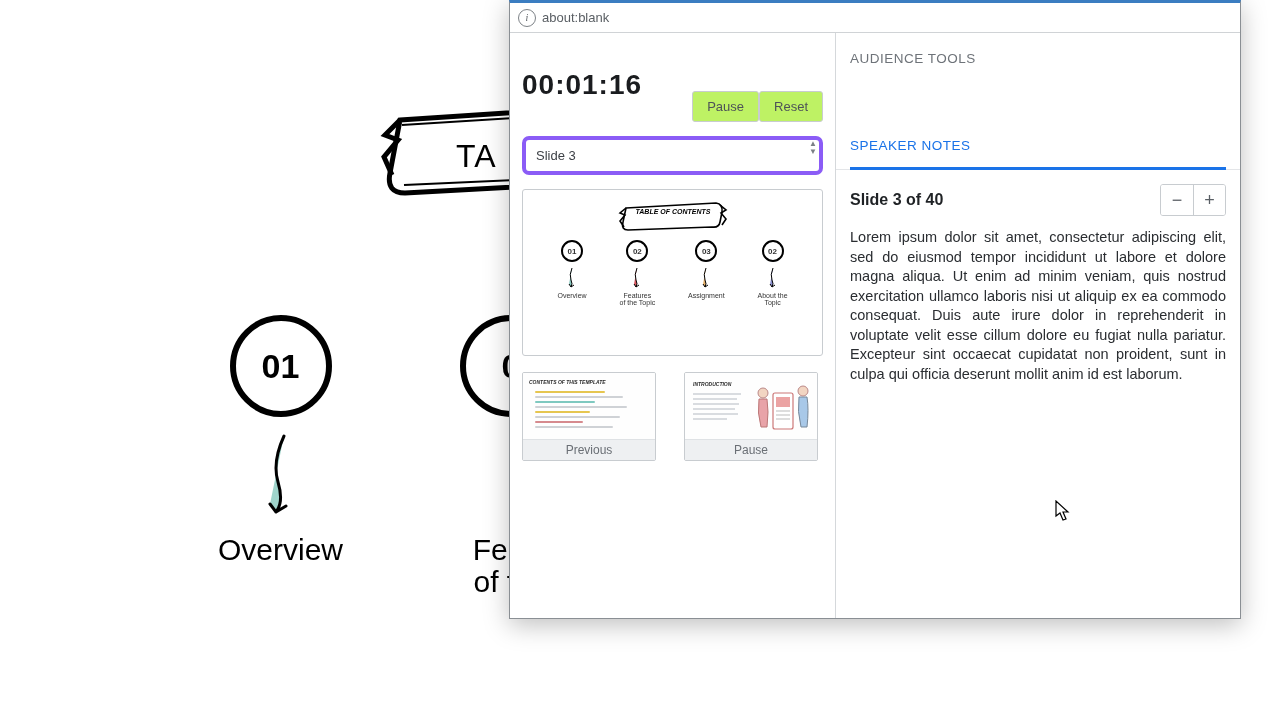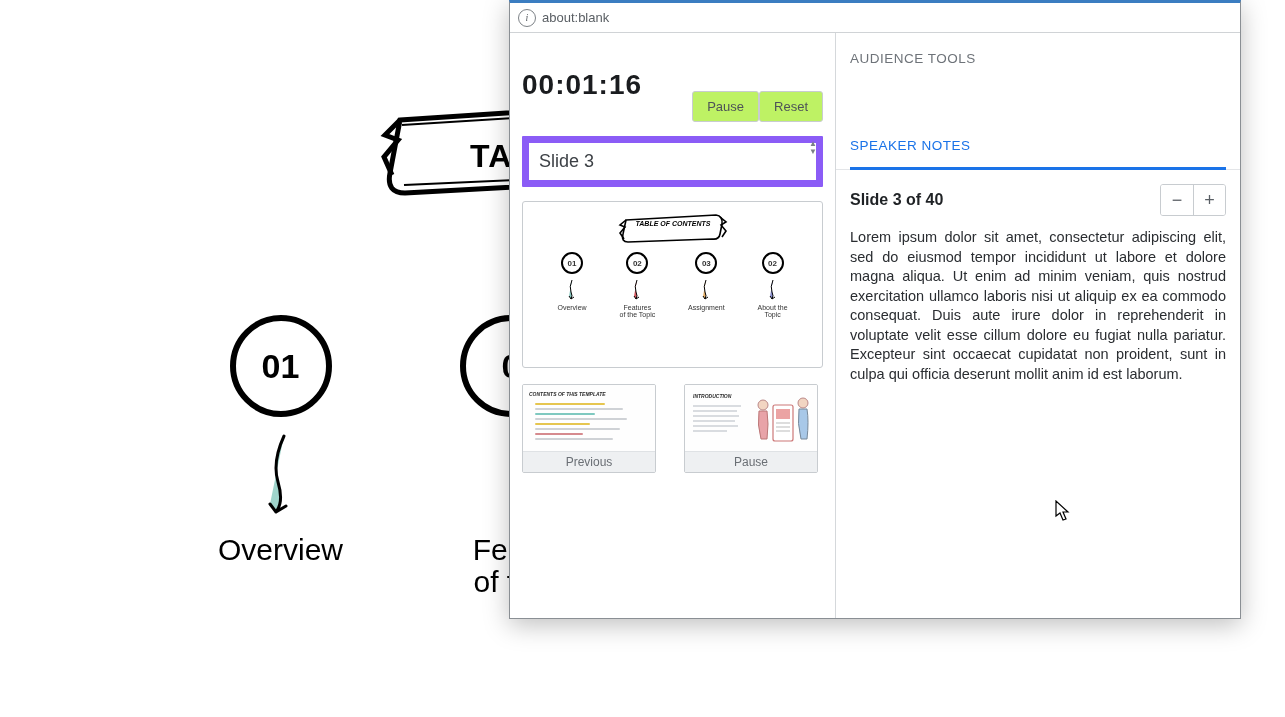"TA" .bg-banner-text { font-weight: 700 -> 400; left: 470px -> 456px }
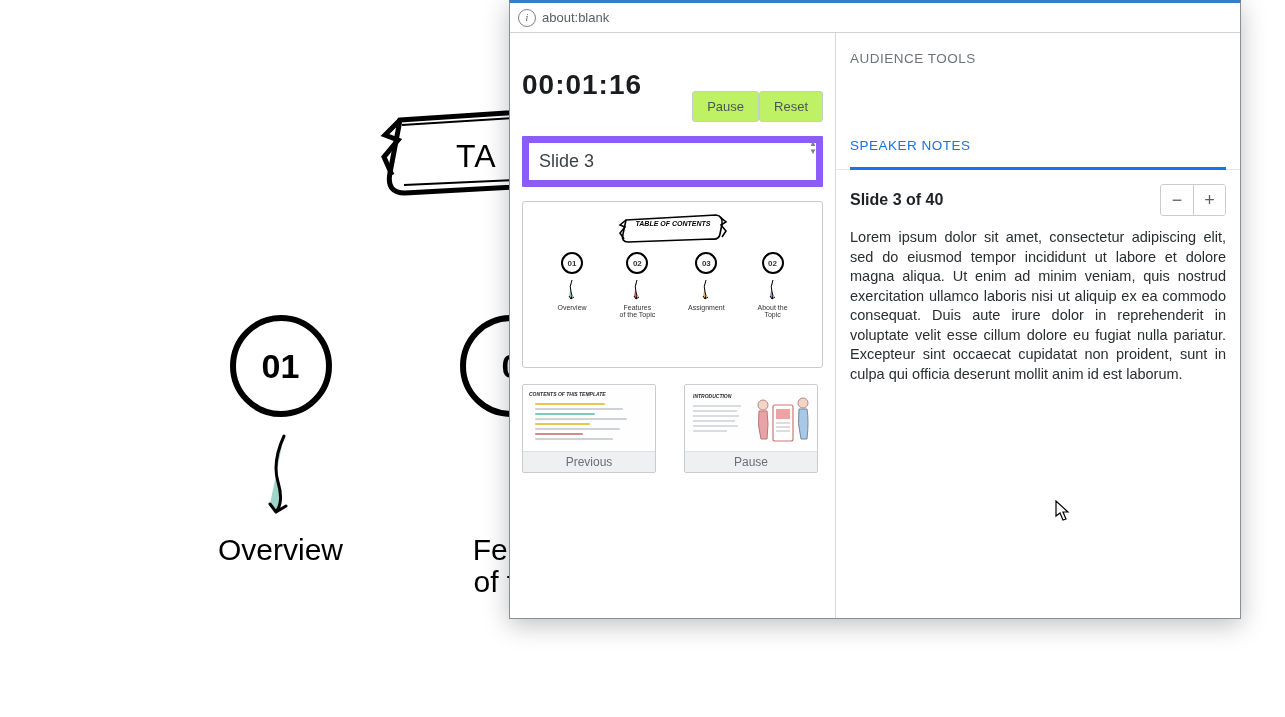"Slide 3" .slide-select .sel { border: 7px solid #8b5cf6 -> 4px solid #8b5cf6; border-radius: 1px -> 7px; font-size: 18px -> 13px }
